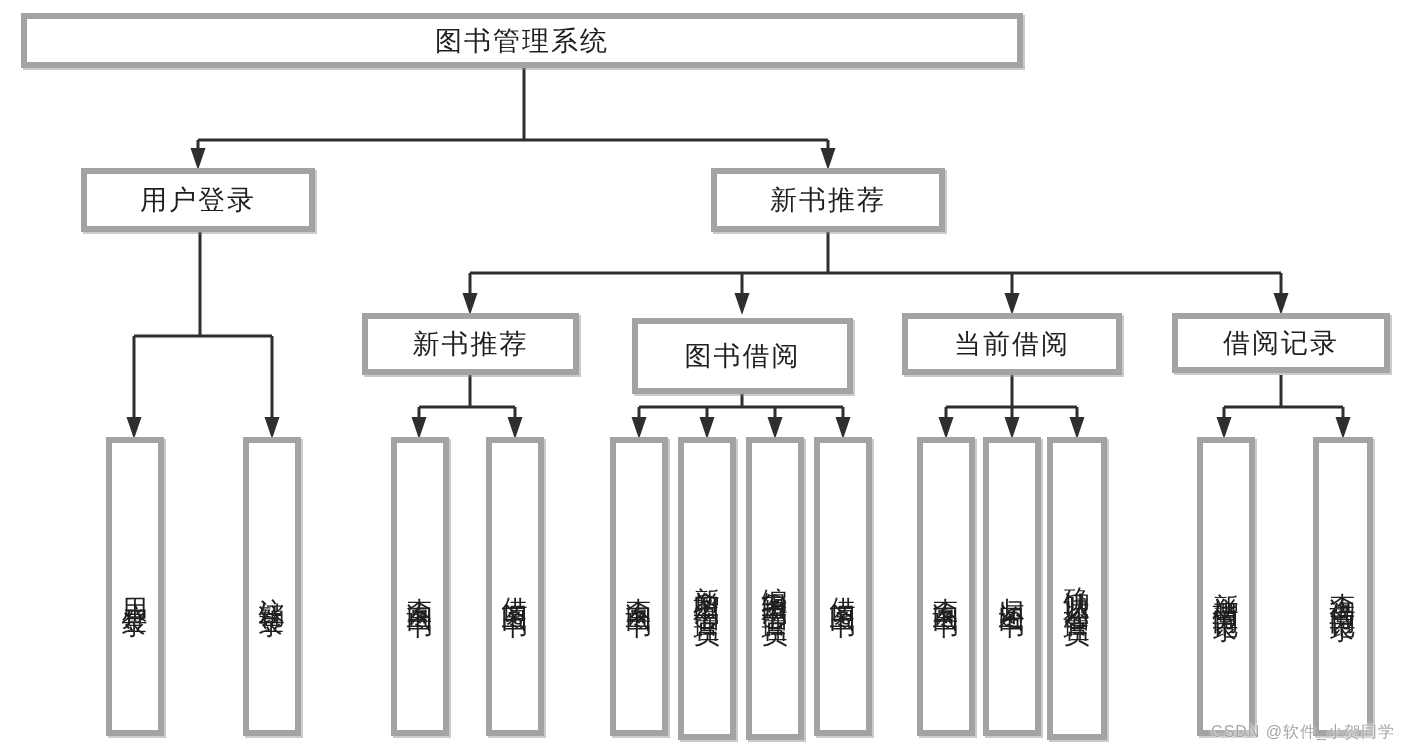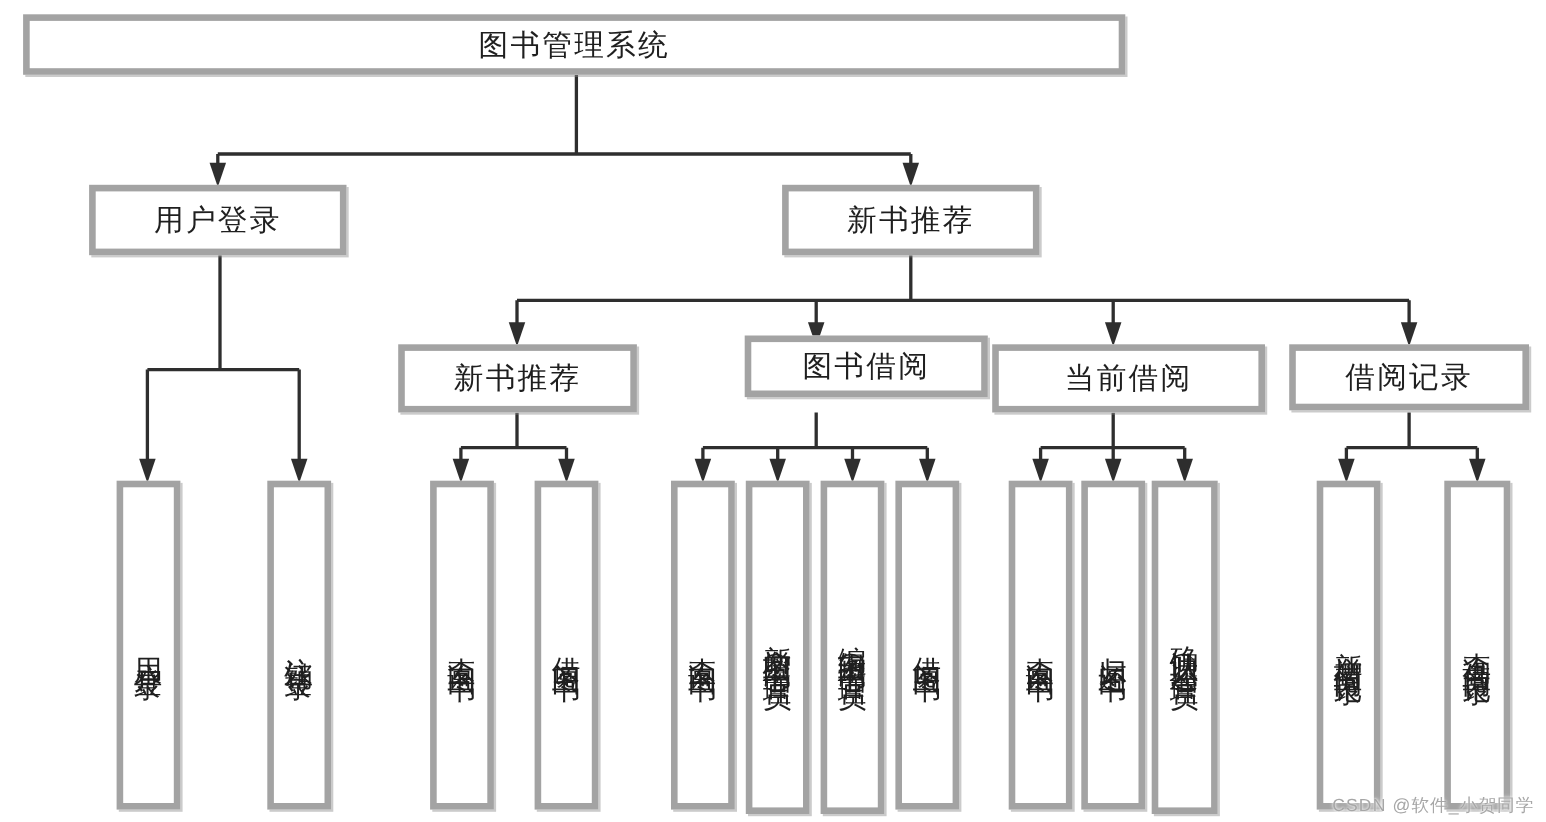"图书借阅" .n-bb { height: 56px -> 76px; margin-left: 45px -> none; top: 305px -> 318px }
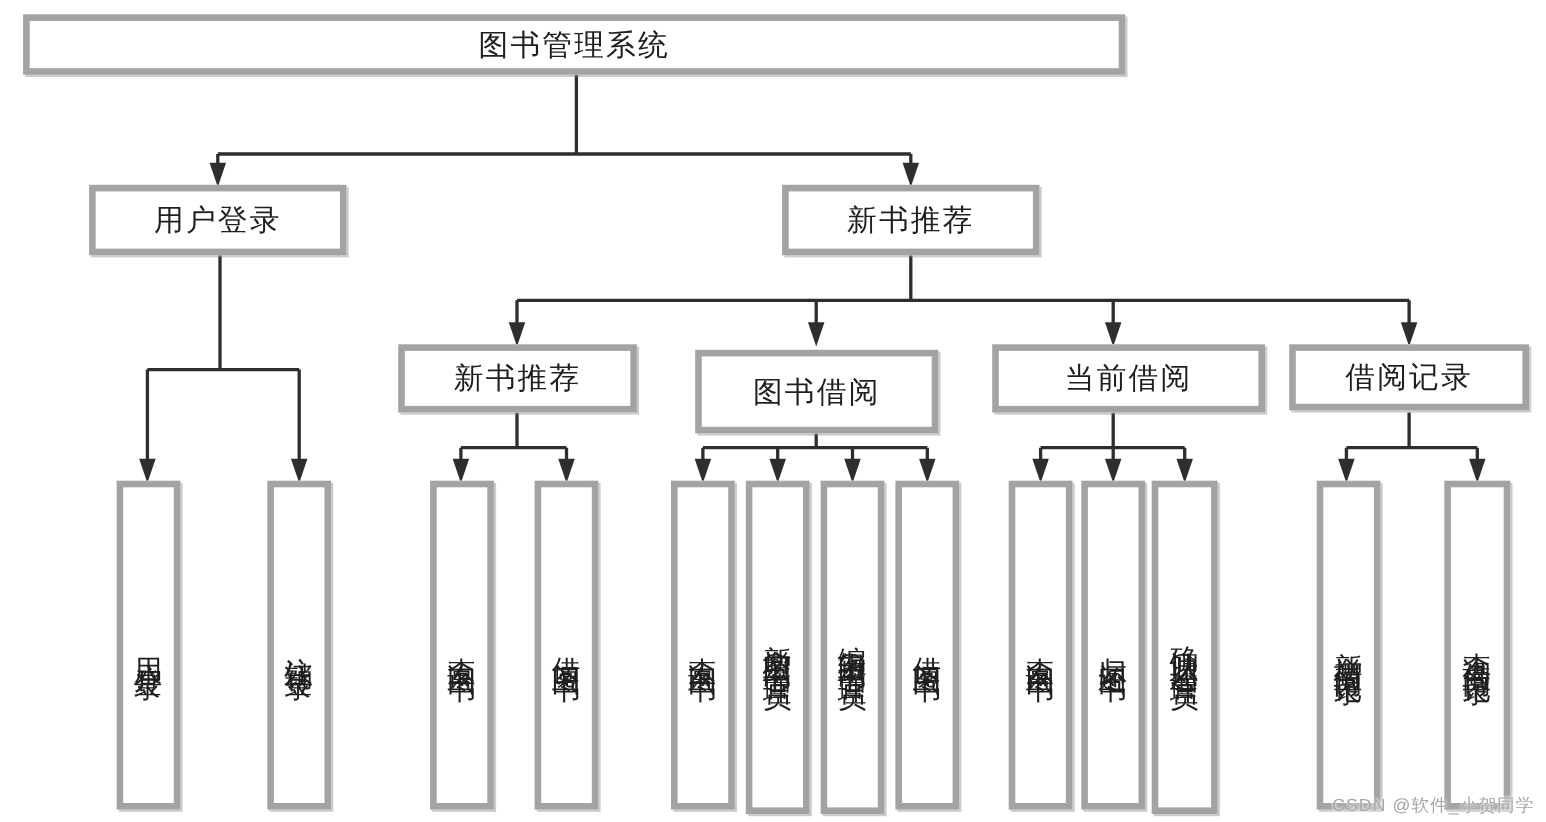"当前借阅" .n-cb { width: 248px -> 220px }
